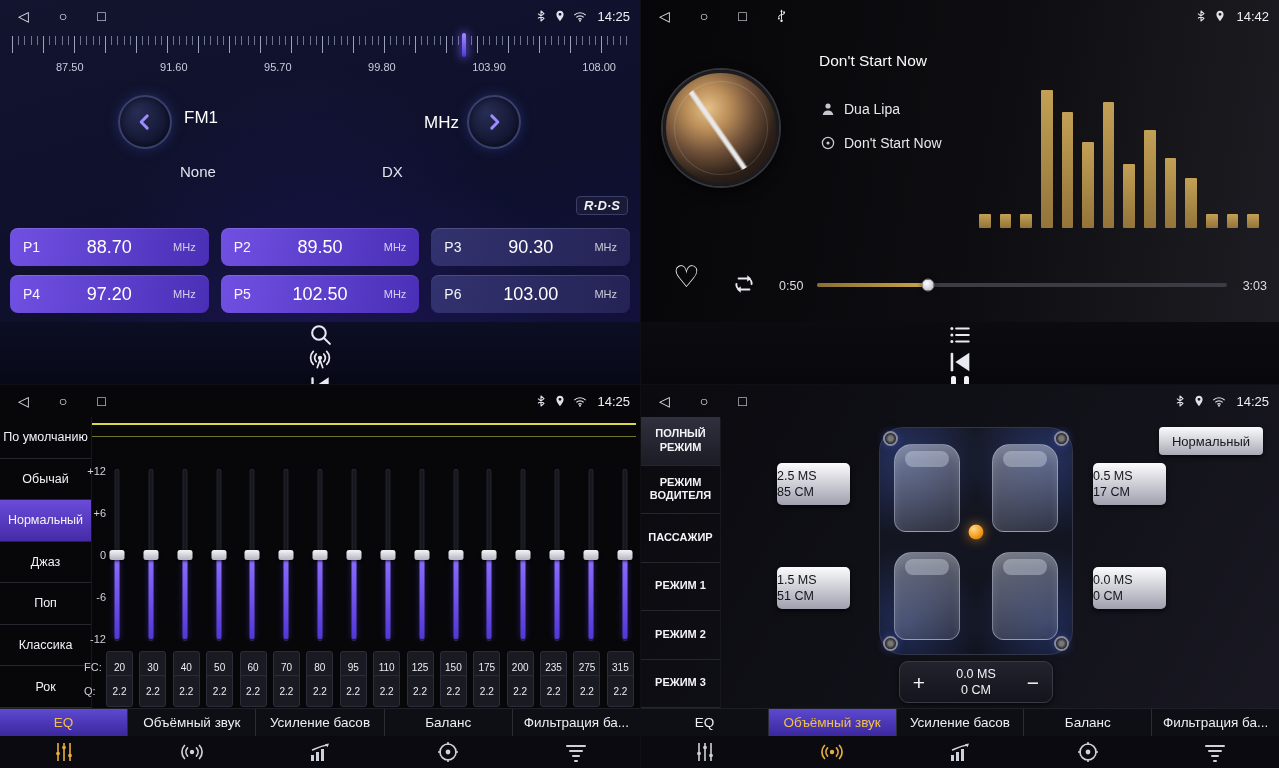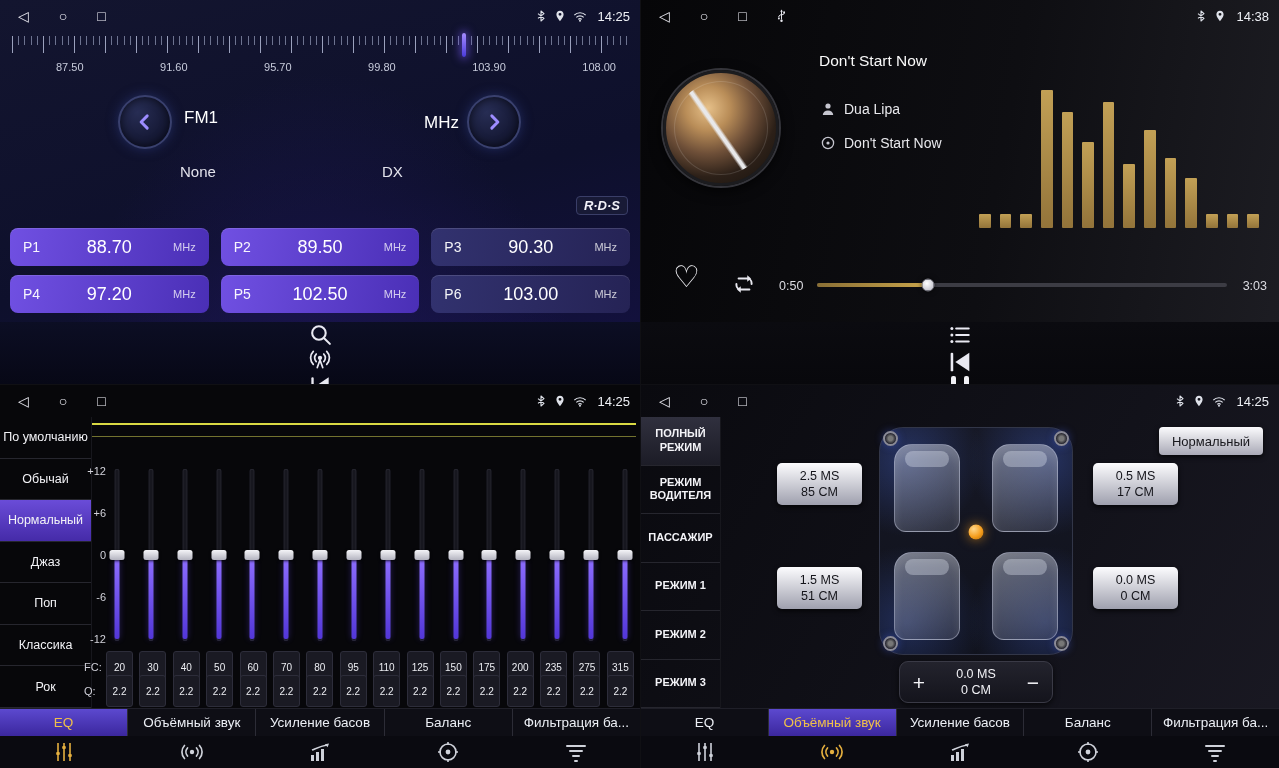"14:38" span.sb-time { text: 14:38 -> 14:42 }
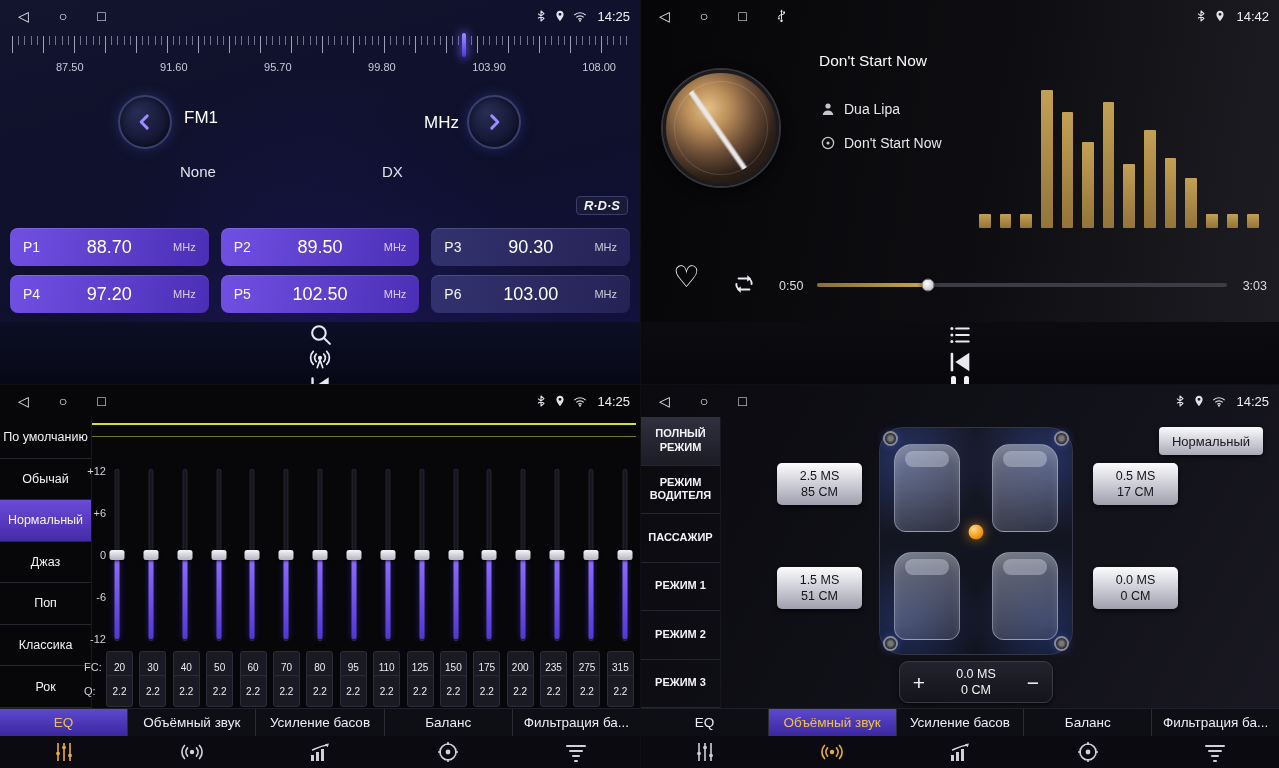"2.5 MS" .delay-btn { align-items: center -> flex-start; width: 85px -> 73px }
